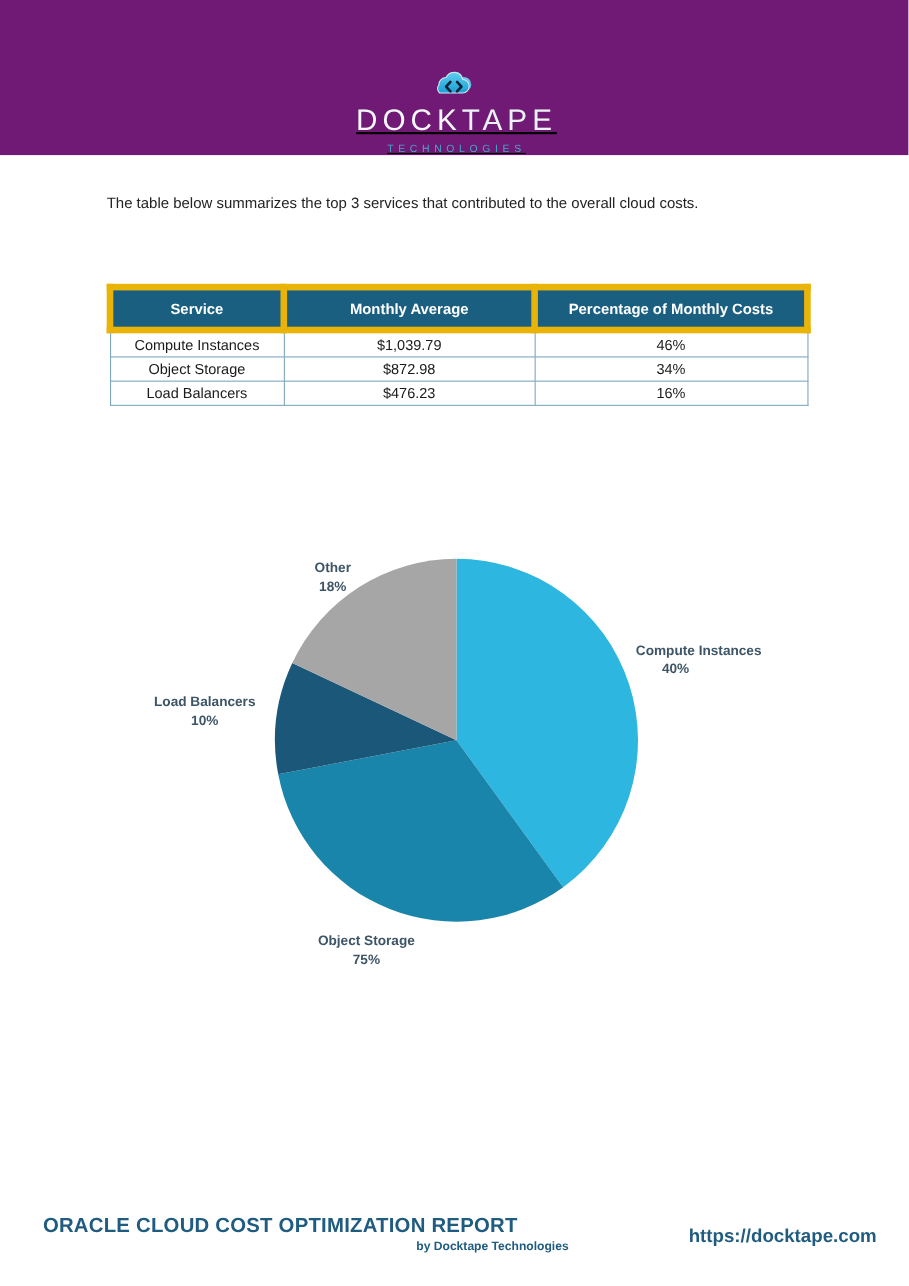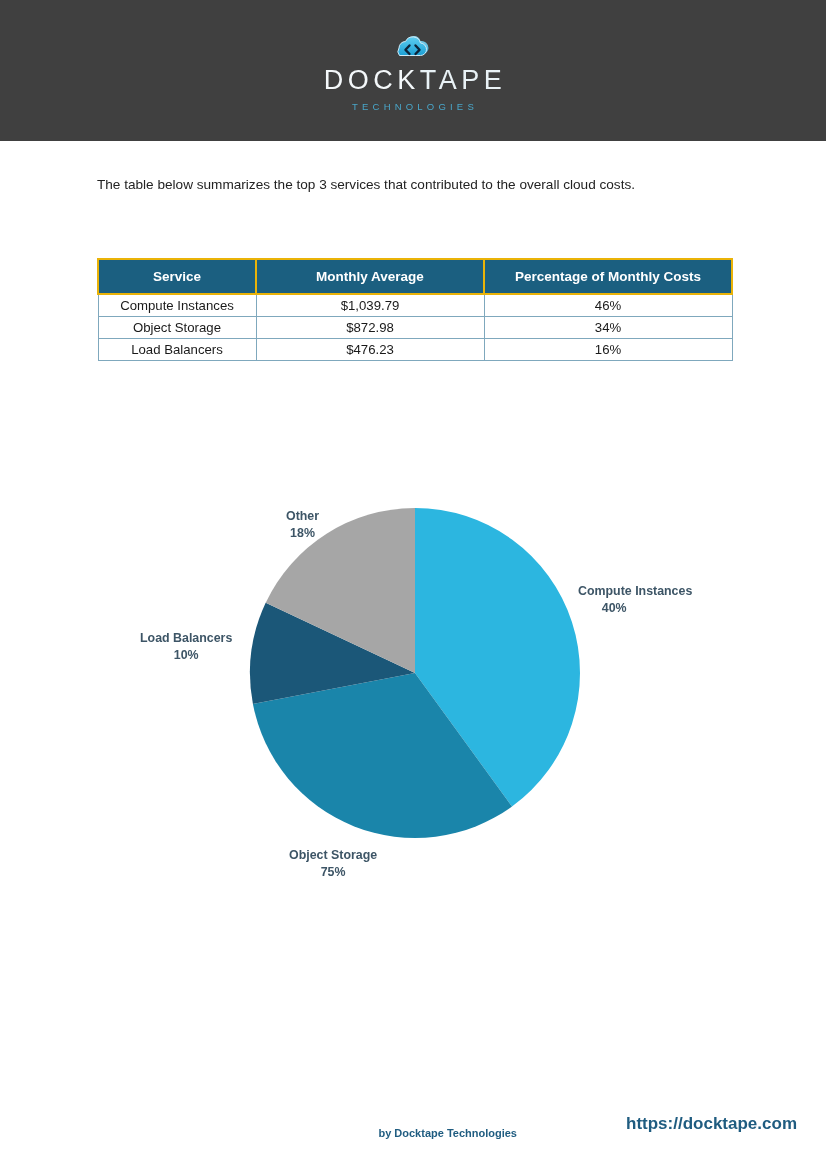"DOCKTAPE" .header-banner { align-items: center -> flex-end; background: #404040 -> #701a75; text-decoration: none -> underline }
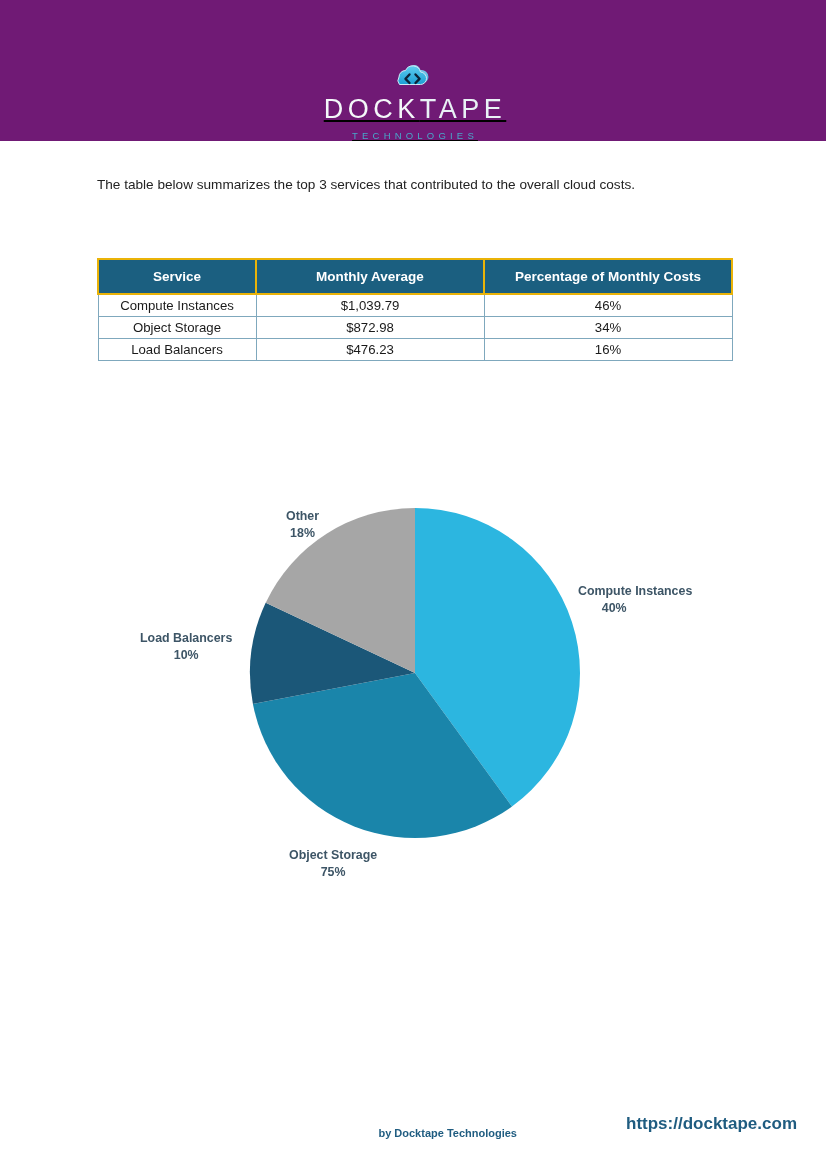"Service" .cost-table th { border: 2px solid #eab308 -> 6px solid #eab308 }
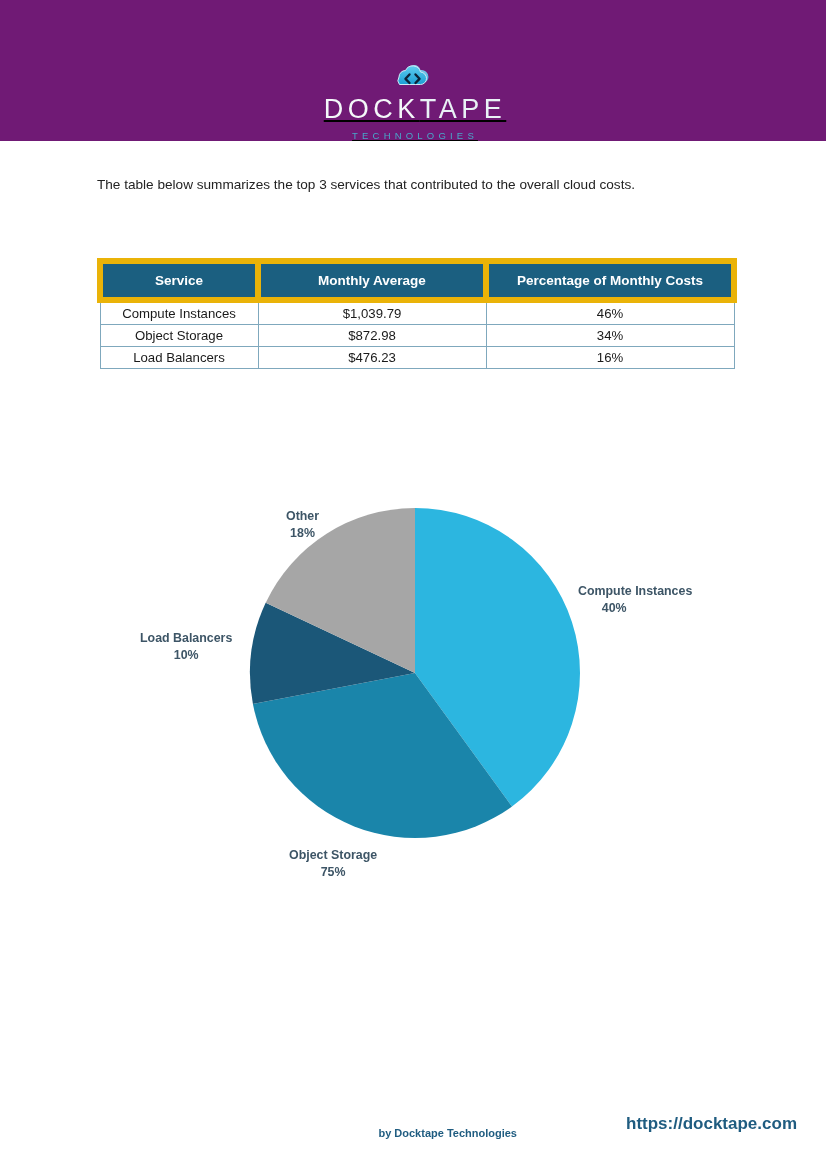"ORACLE CLOUD COST OPTIMIZATION REPORT" div.footer-title { html: none -> <div>ORACLE CLOUD COST OPTIMIZATION REPORT</div> }
